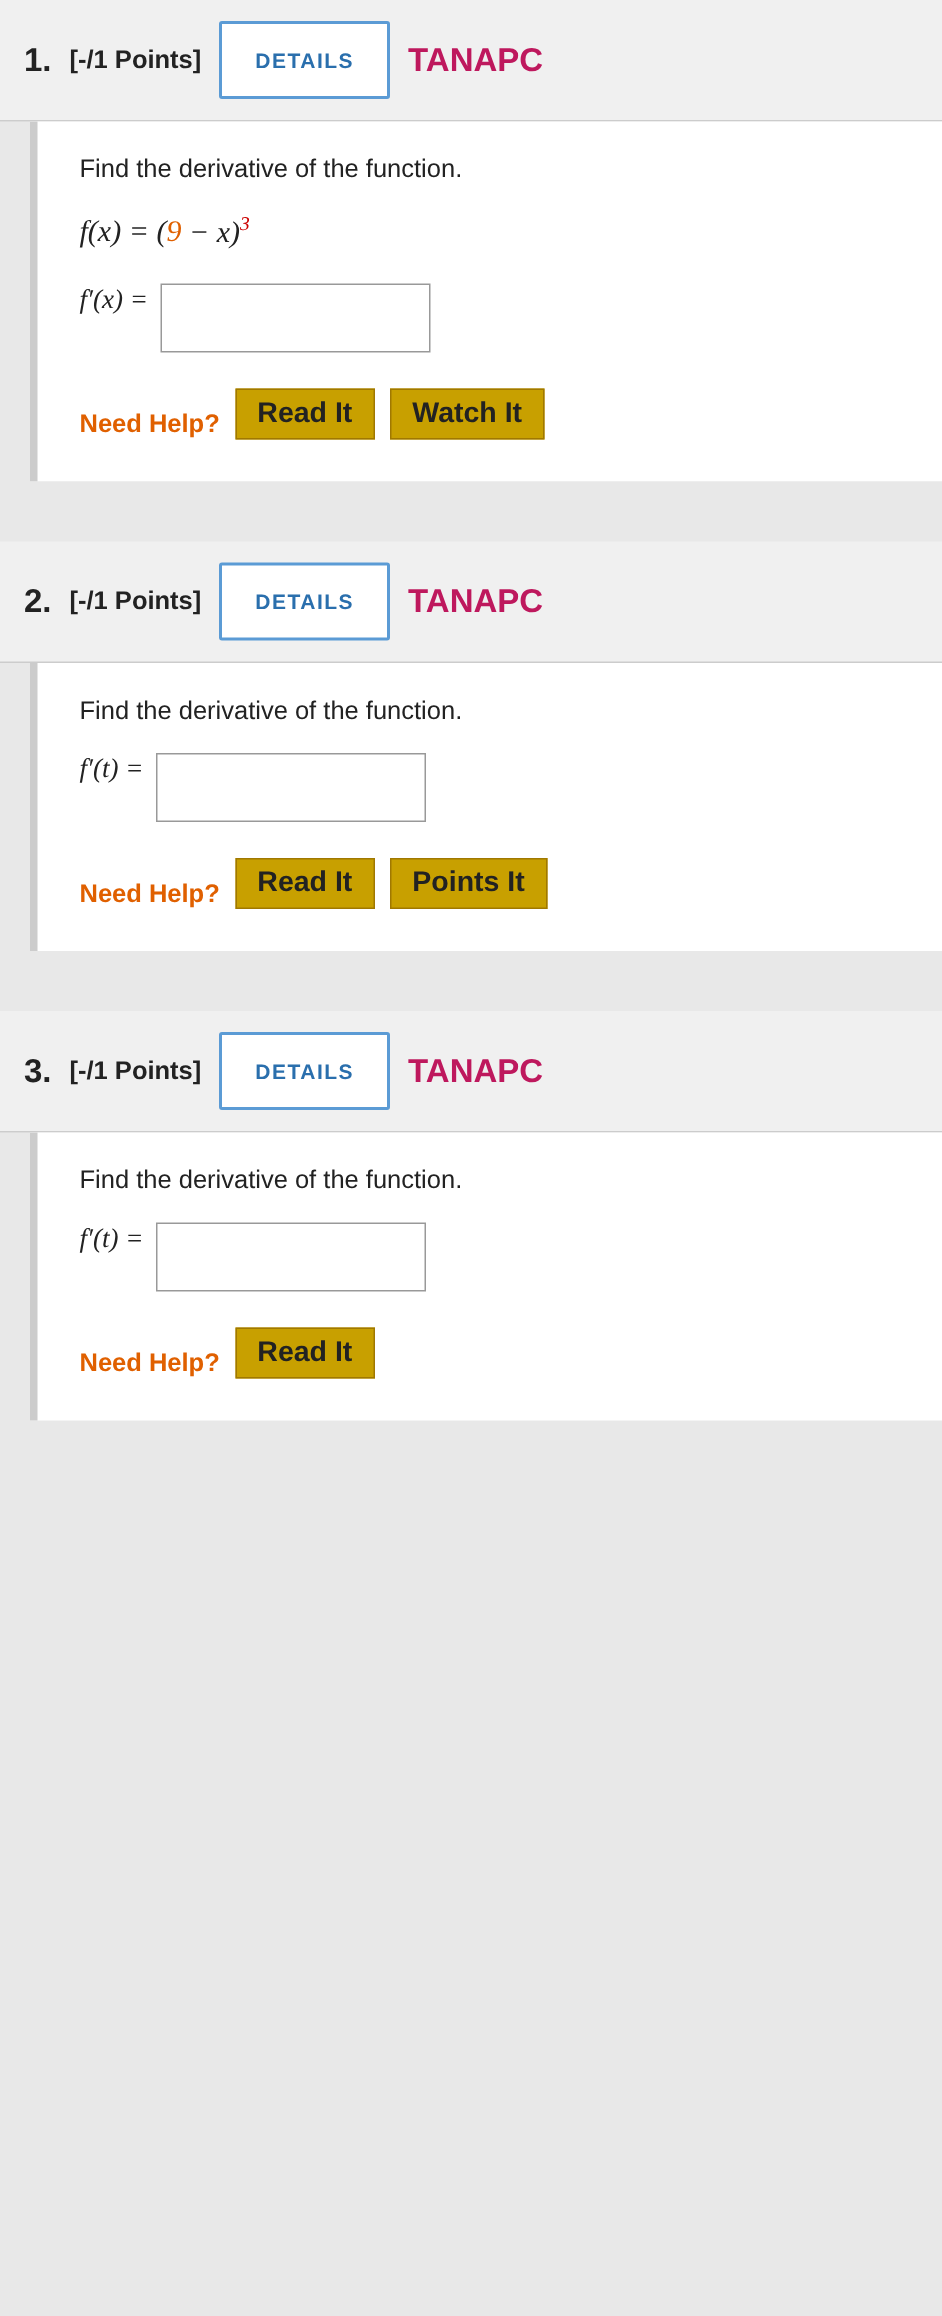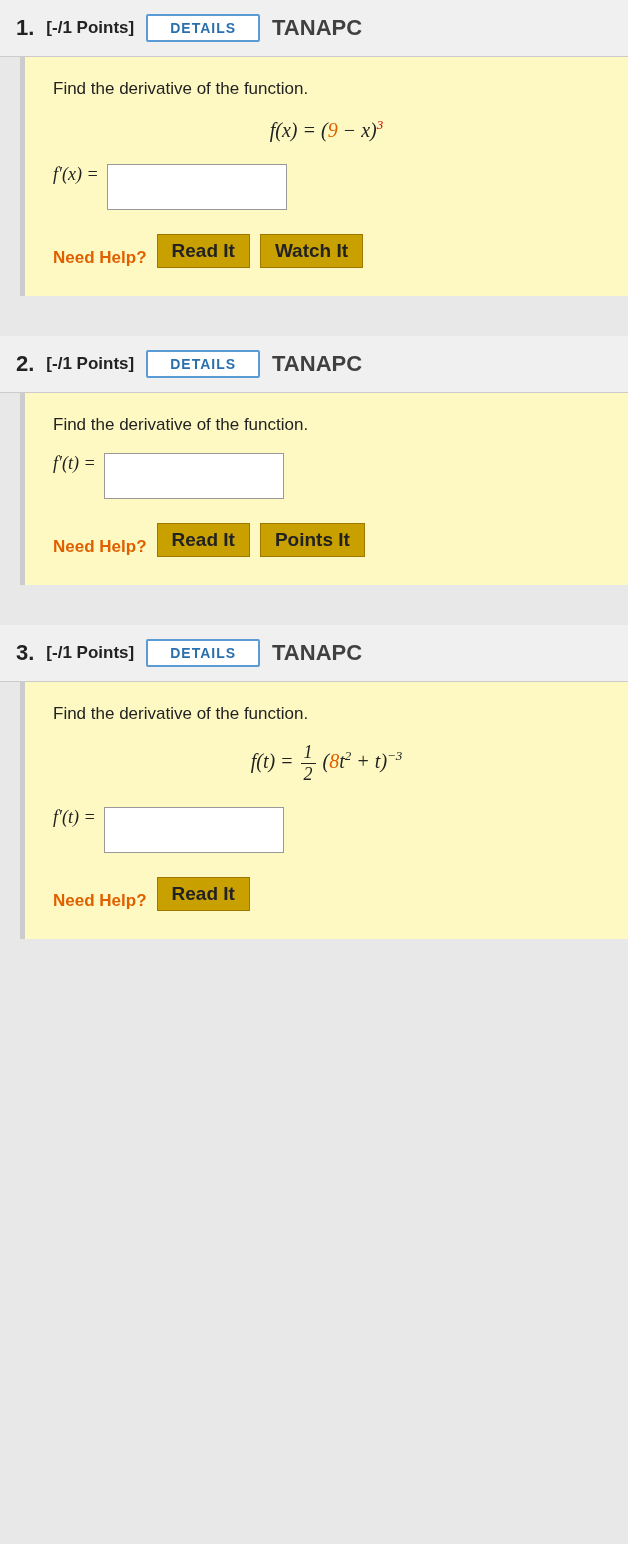"DETAILS" .details-button { padding: 4px 22px -> 16px 22px }
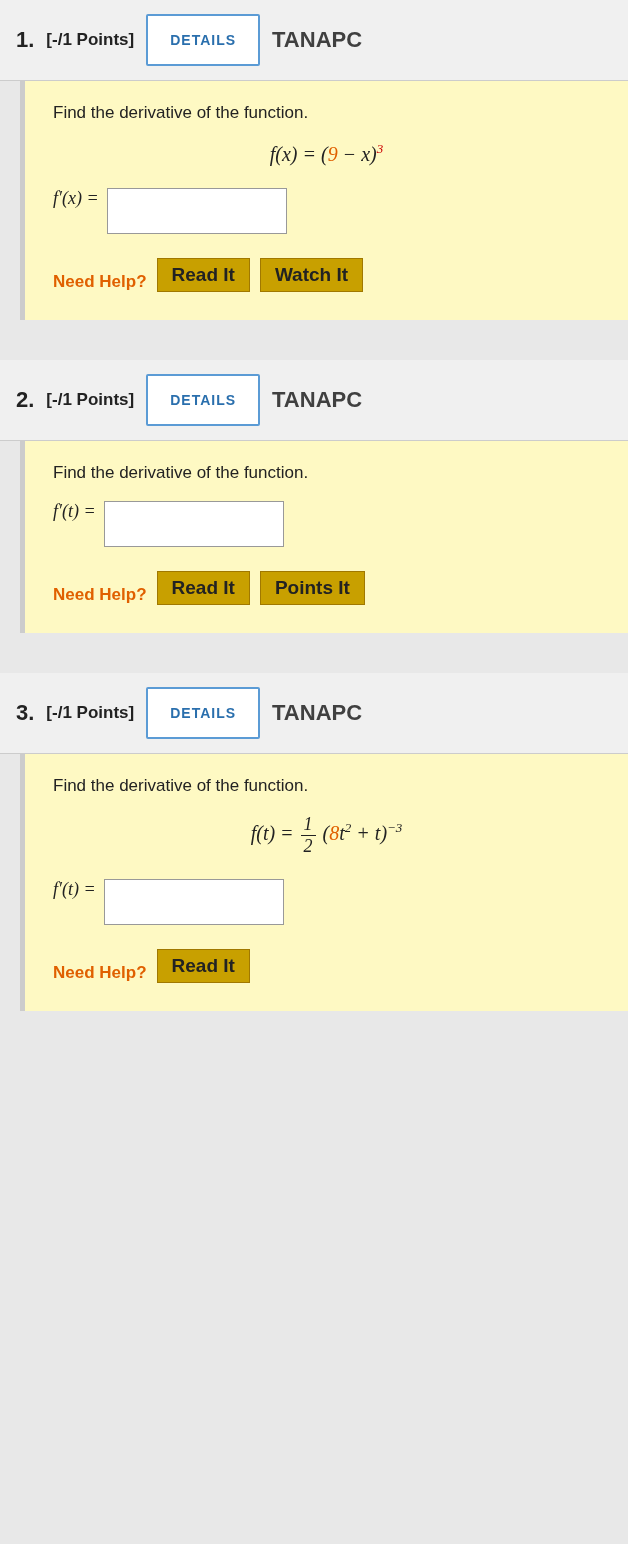"TANAPC" .tanapco { color: #404040 -> #be185d }
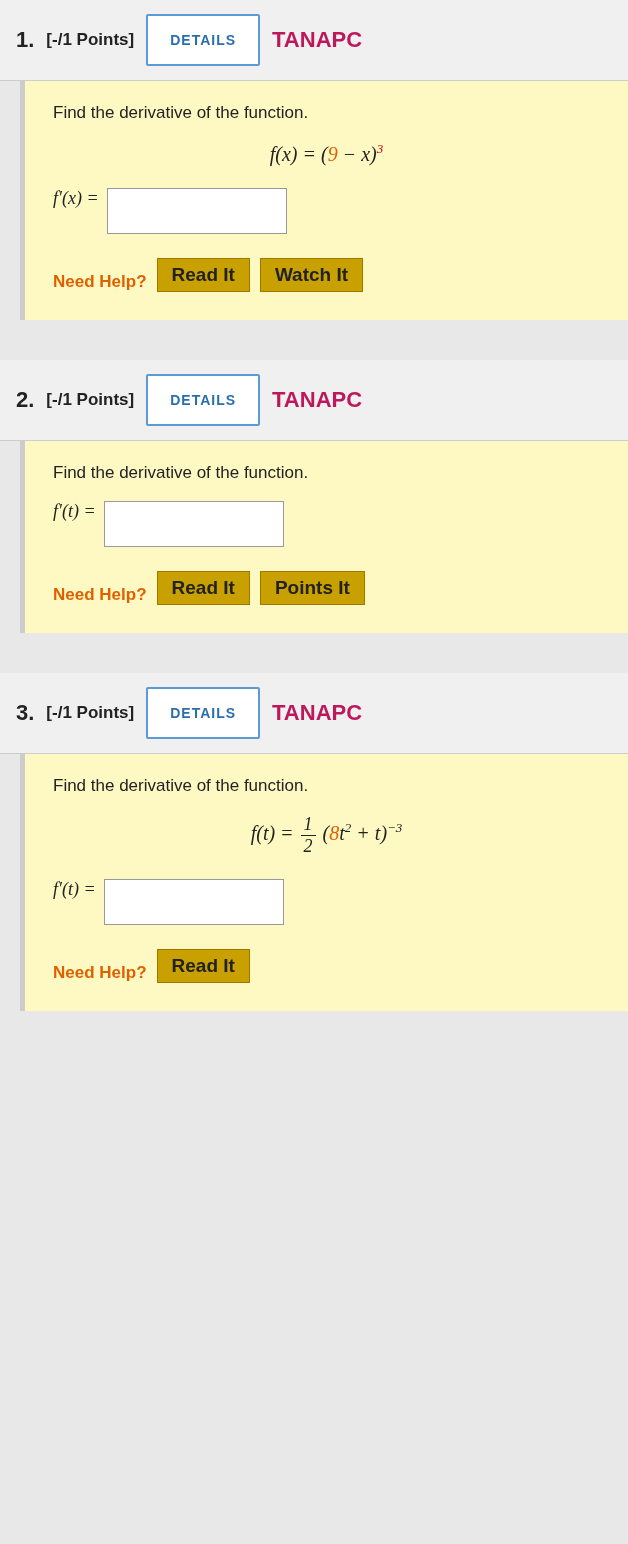"Find the derivative of the" .problem-body { background: #fef9c3 -> #ffffff }
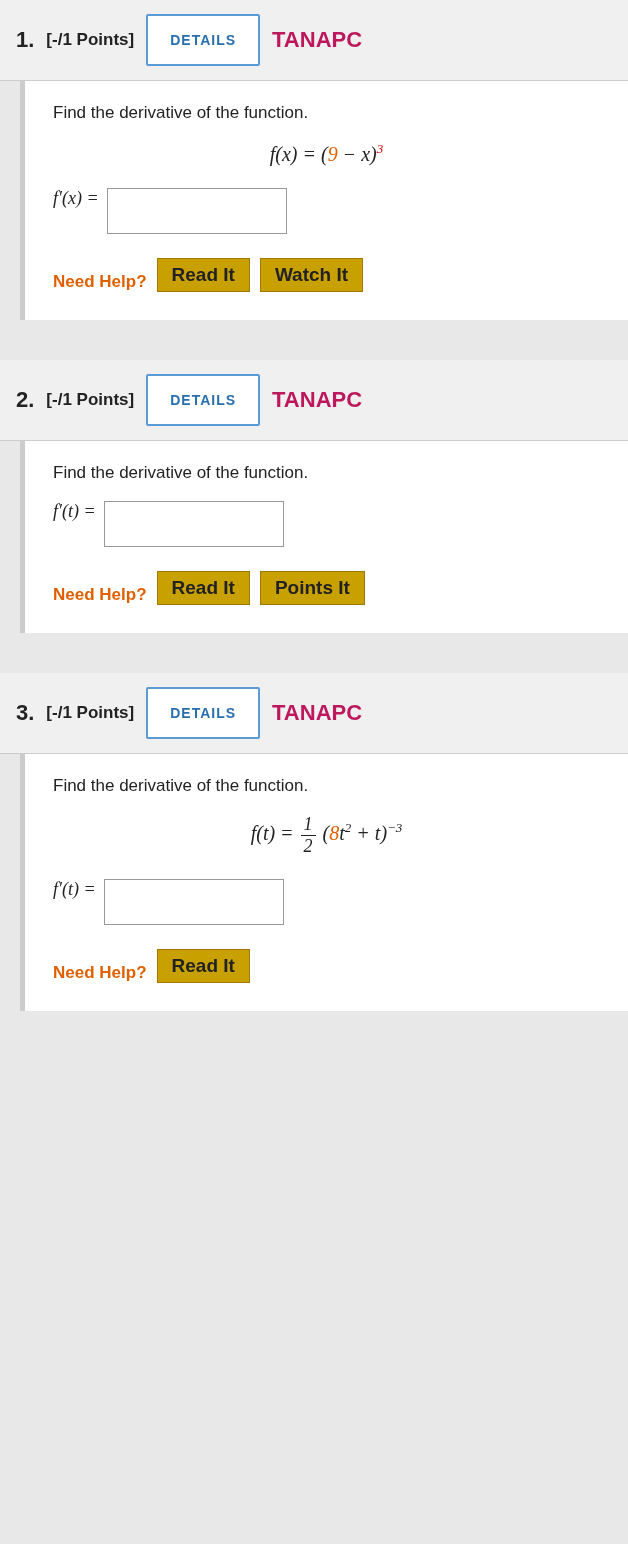"f(x) = (9 − x)3" .math-display { text-align: center -> left }
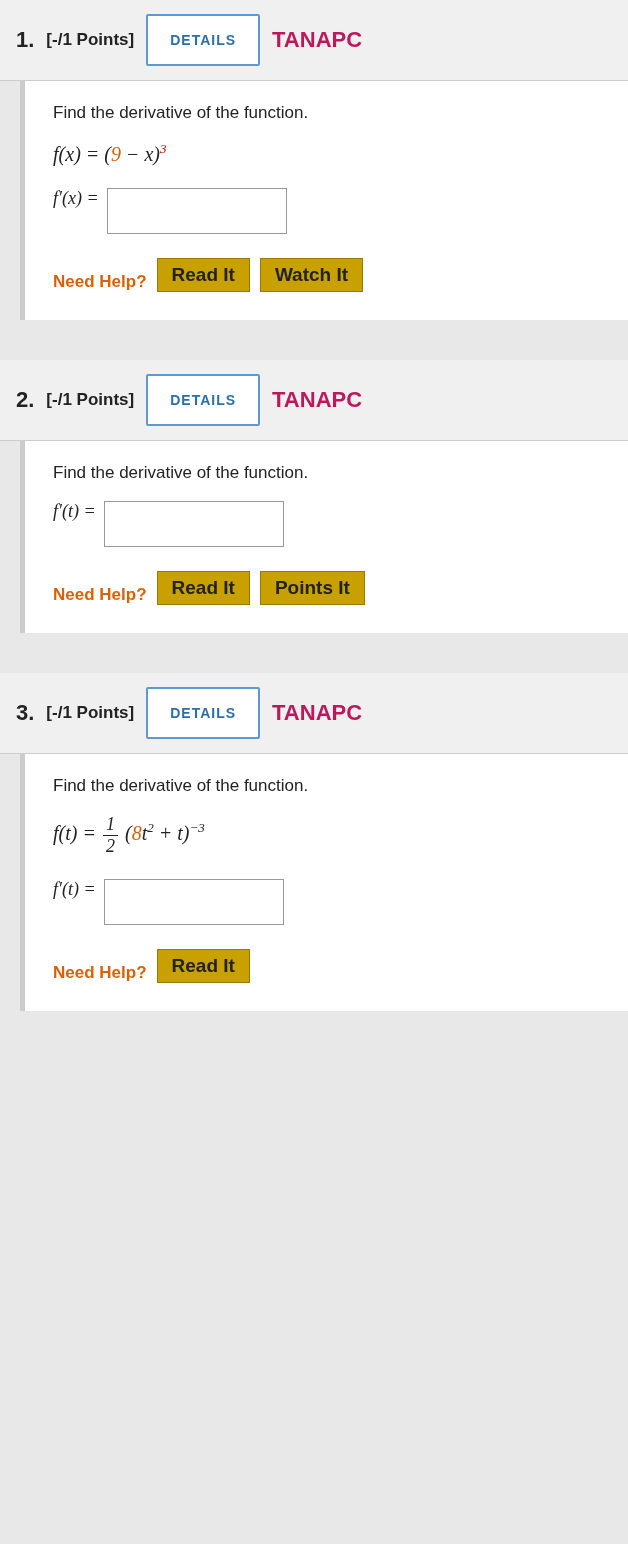"f(t) = ( + )" div.math-display { html: <div> <em>f</em>(<em>t</em>) =&nbsp;<span> <span>1</span> <span>2</span> </span>&nbsp;(<span>8</span><em>t</em><sup>2</sup> + <em>t</em>)<sup>−3</sup> </div> -> none }
